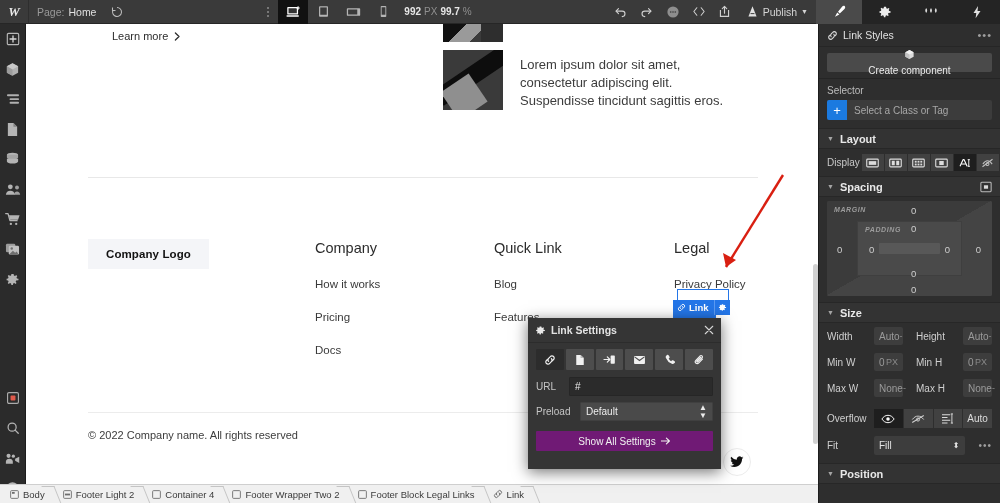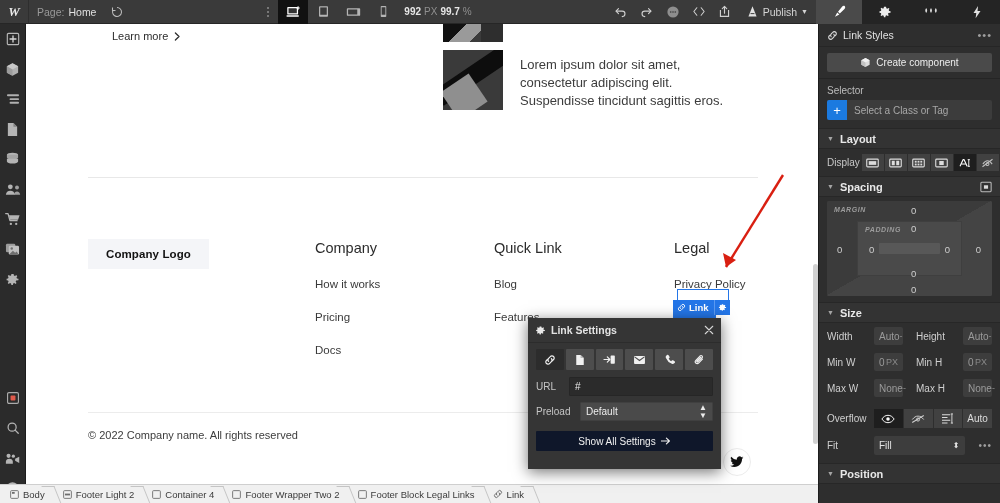"Create component" .rp-create { flex-direction: none -> column }
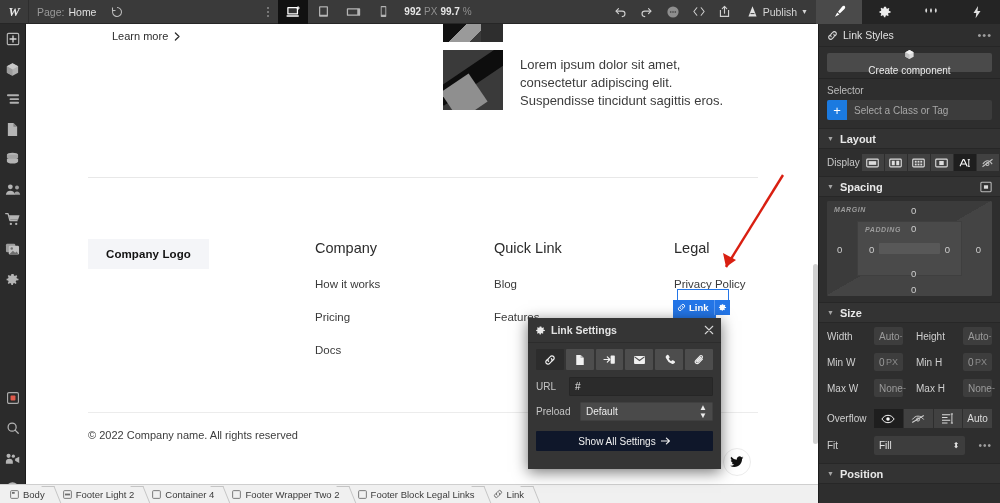"Show All Settings" .mbtn { background: #0f172a -> #701a75 }
